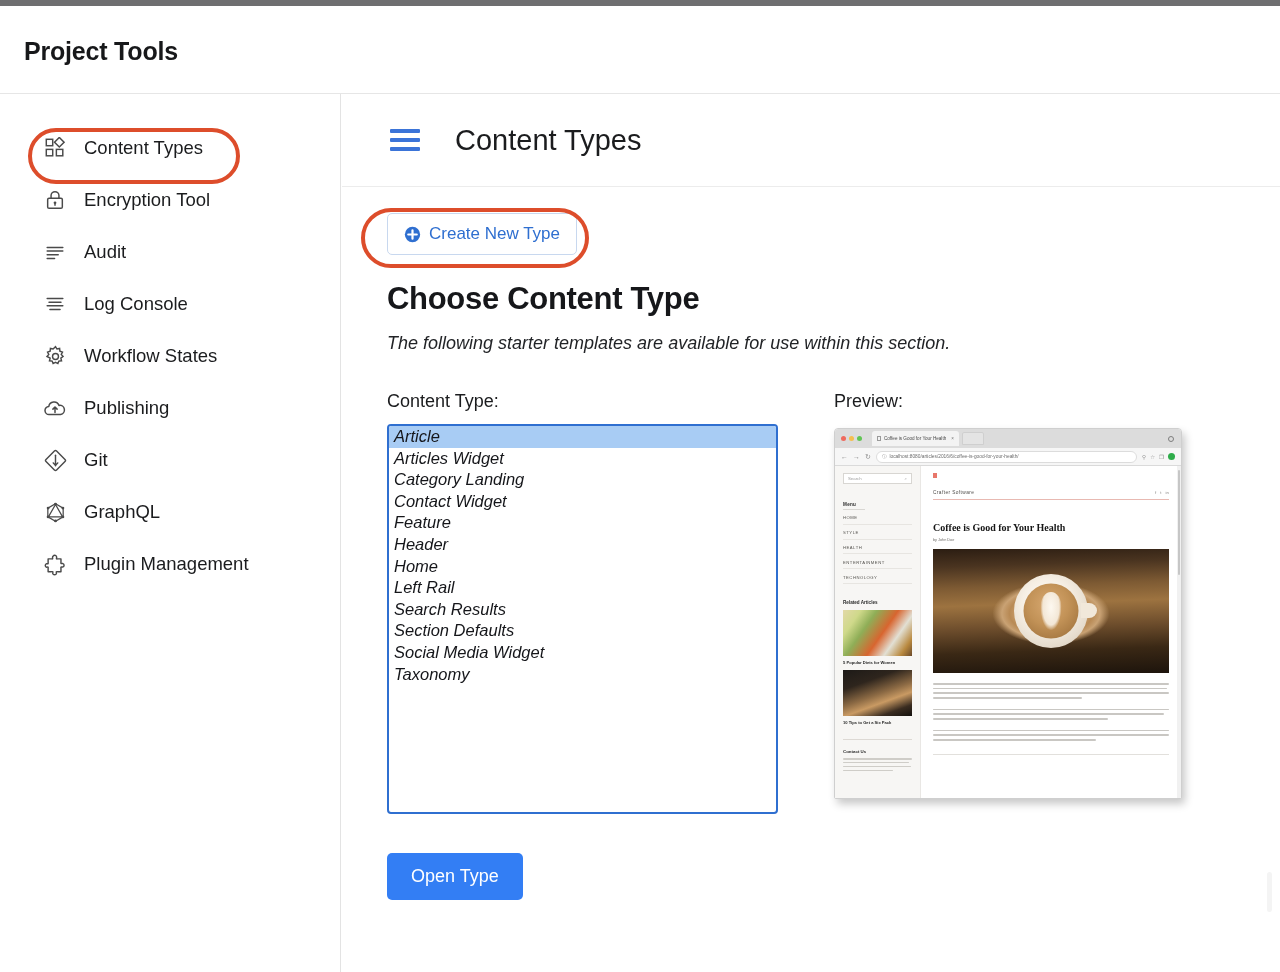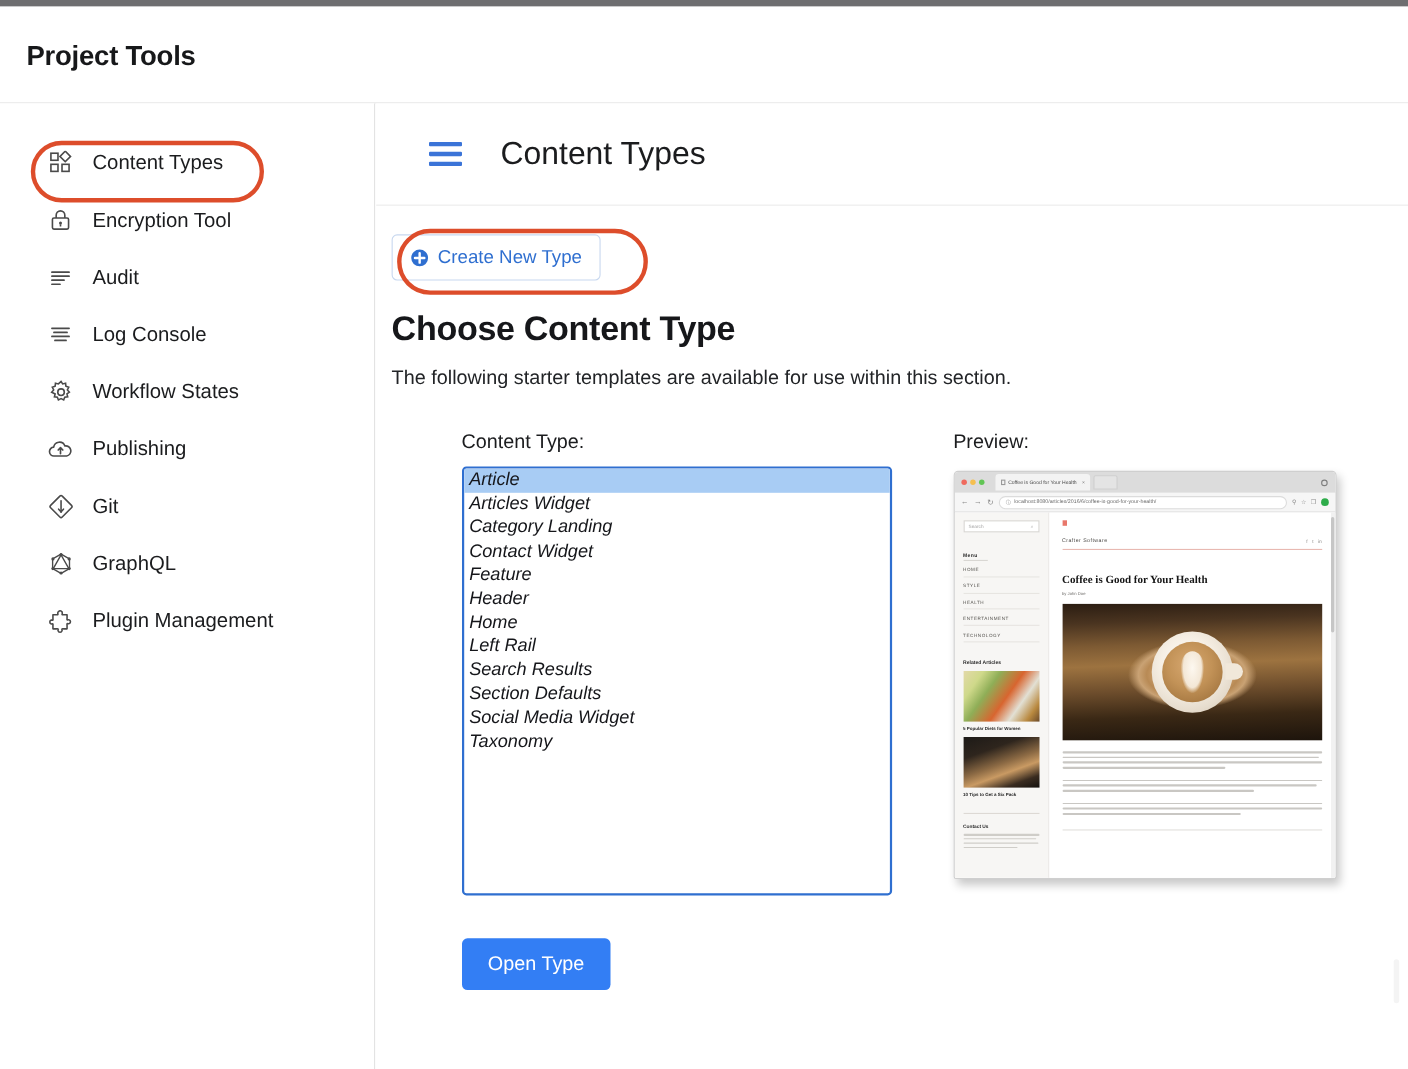"Create New Type" .main-body { padding: 0 0 0 14px -> 0 0 0 45px }
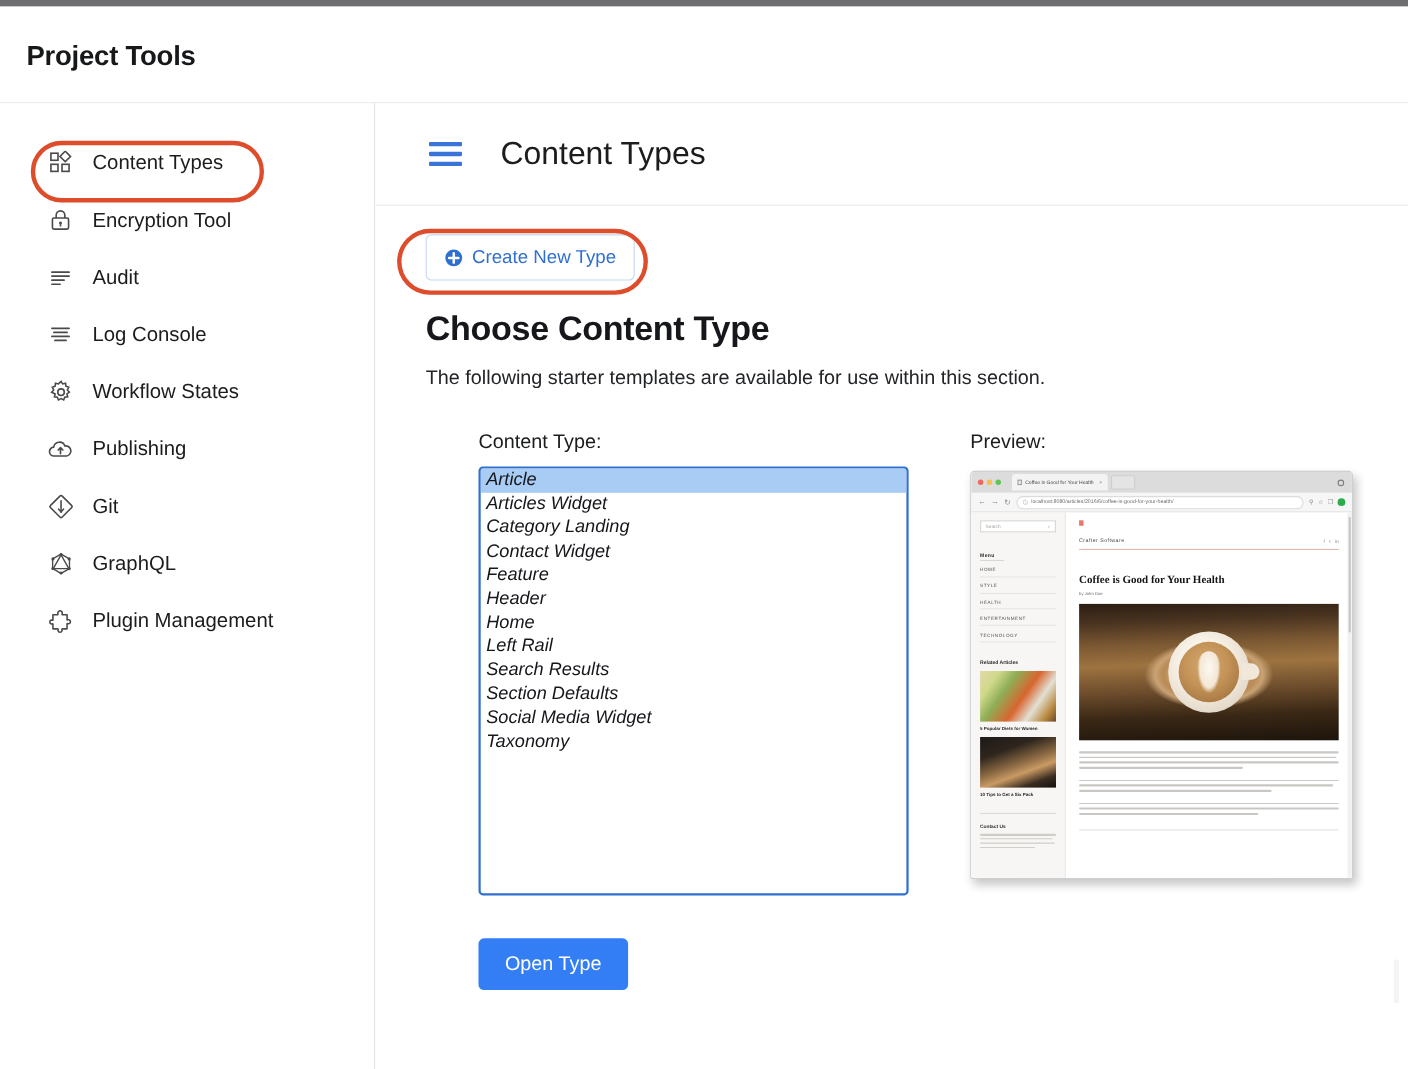"The following starter templates are" p.section-desc { font-style: none -> italic }
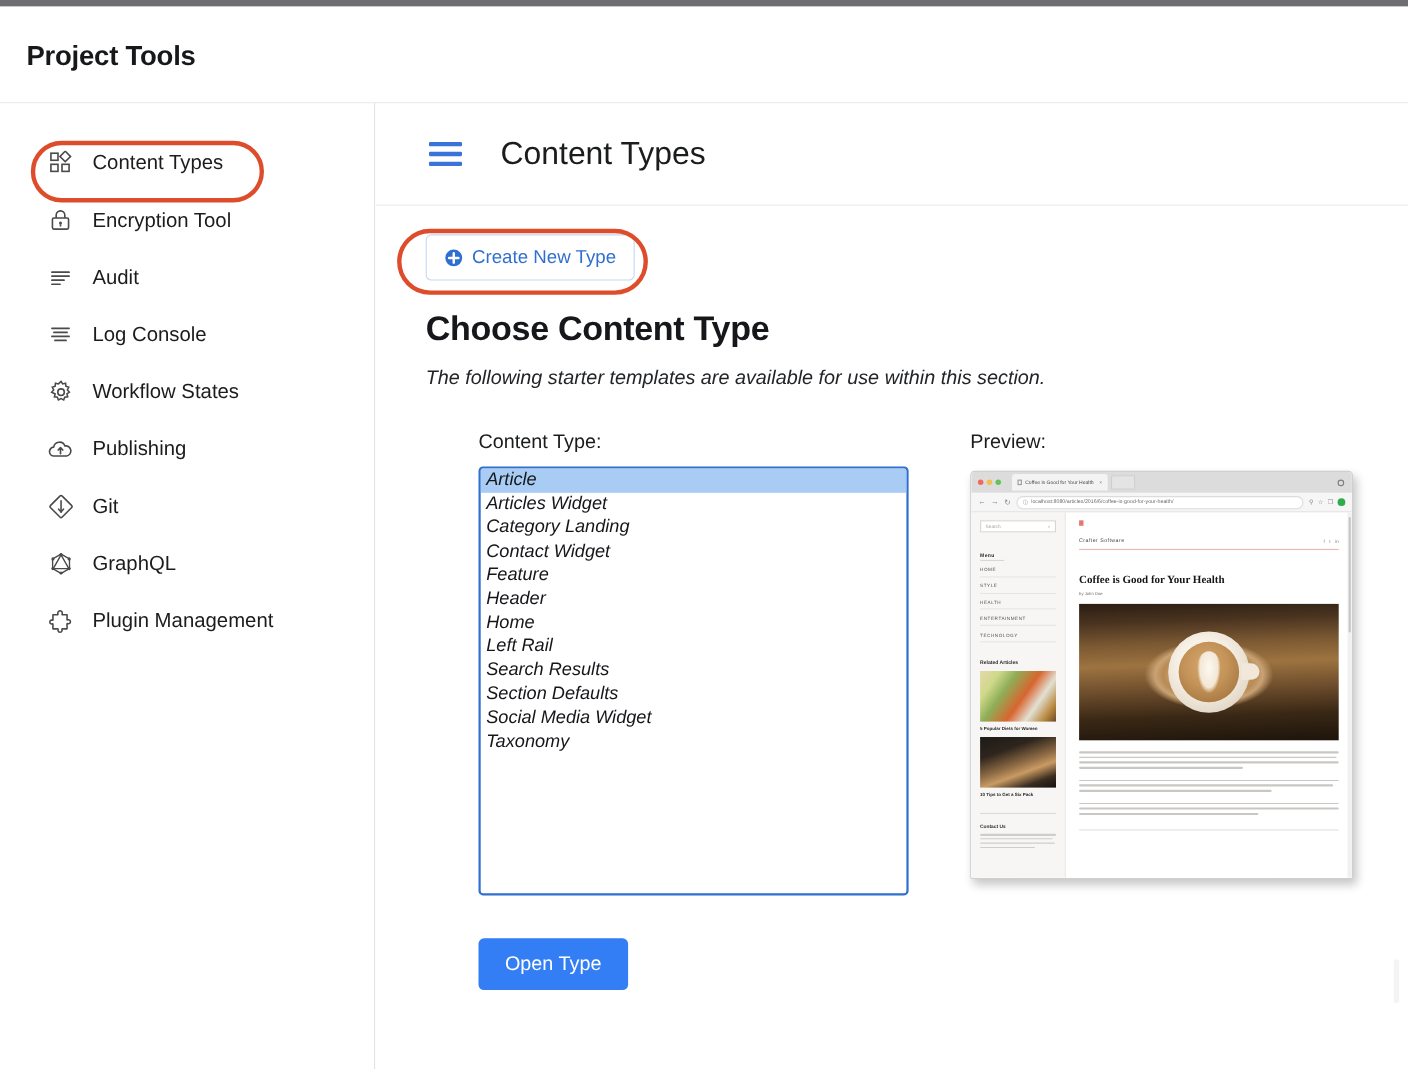"Content Type:" .cols { justify-content: center -> none }
